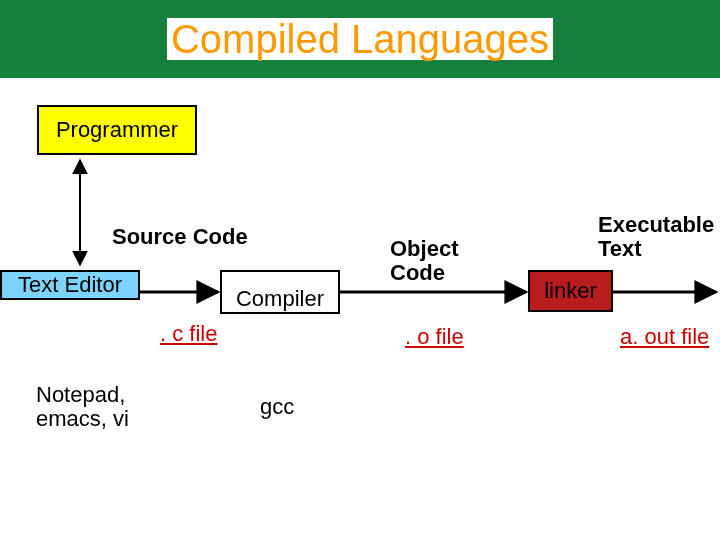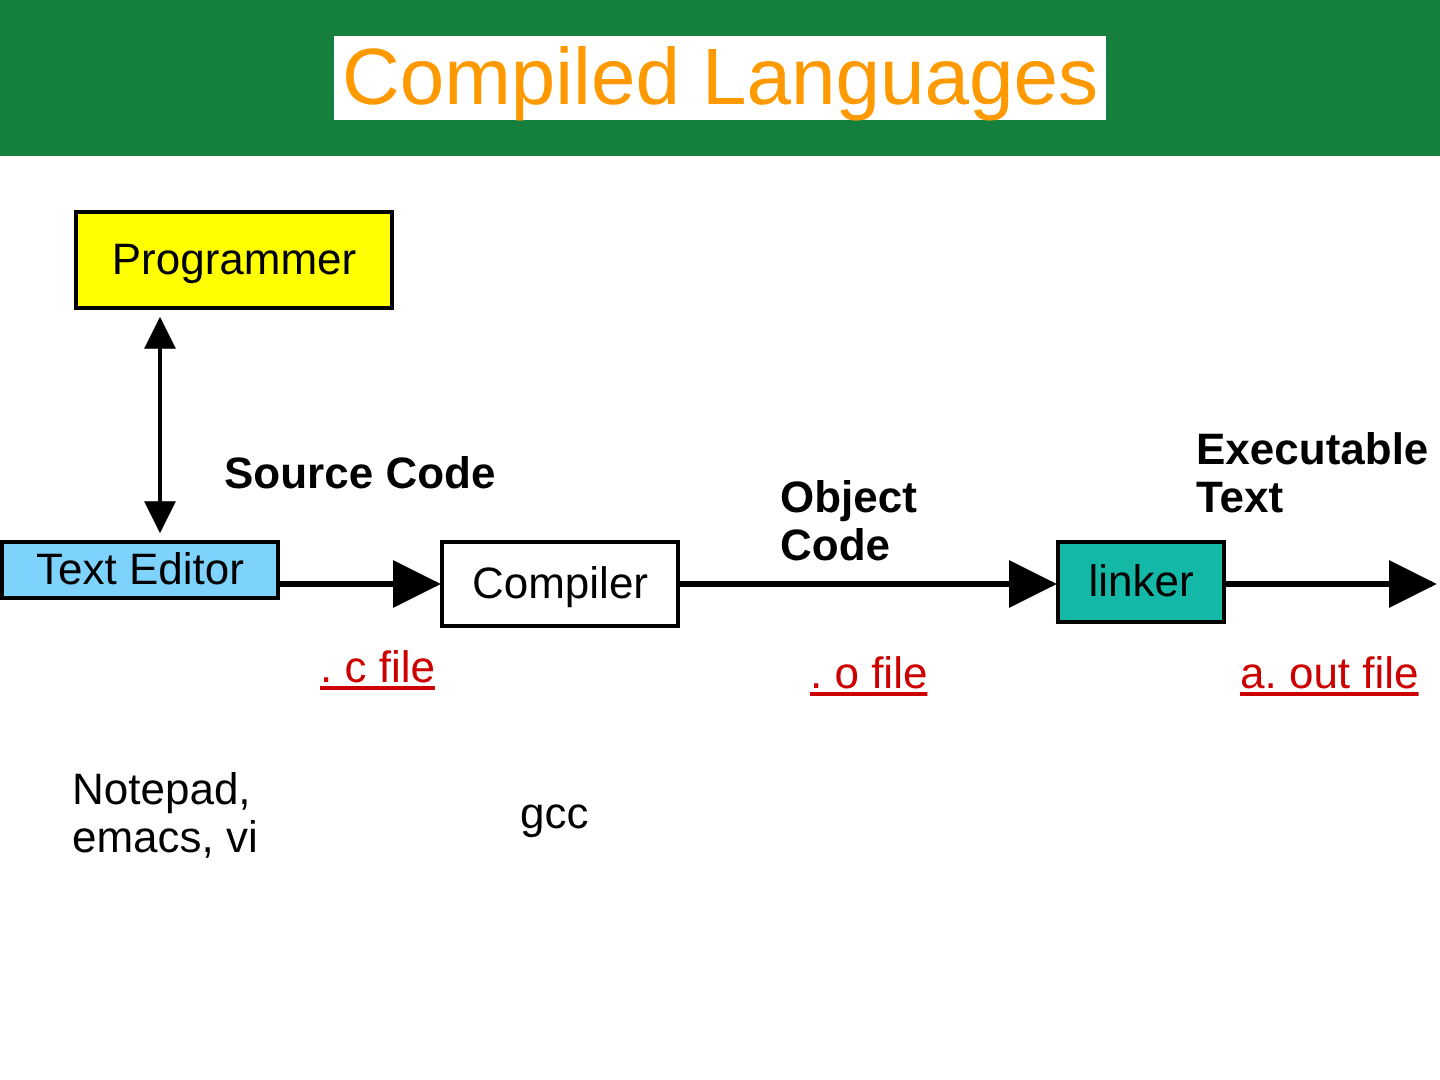"Compiler" .compiler-box { align-items: none -> flex-end }
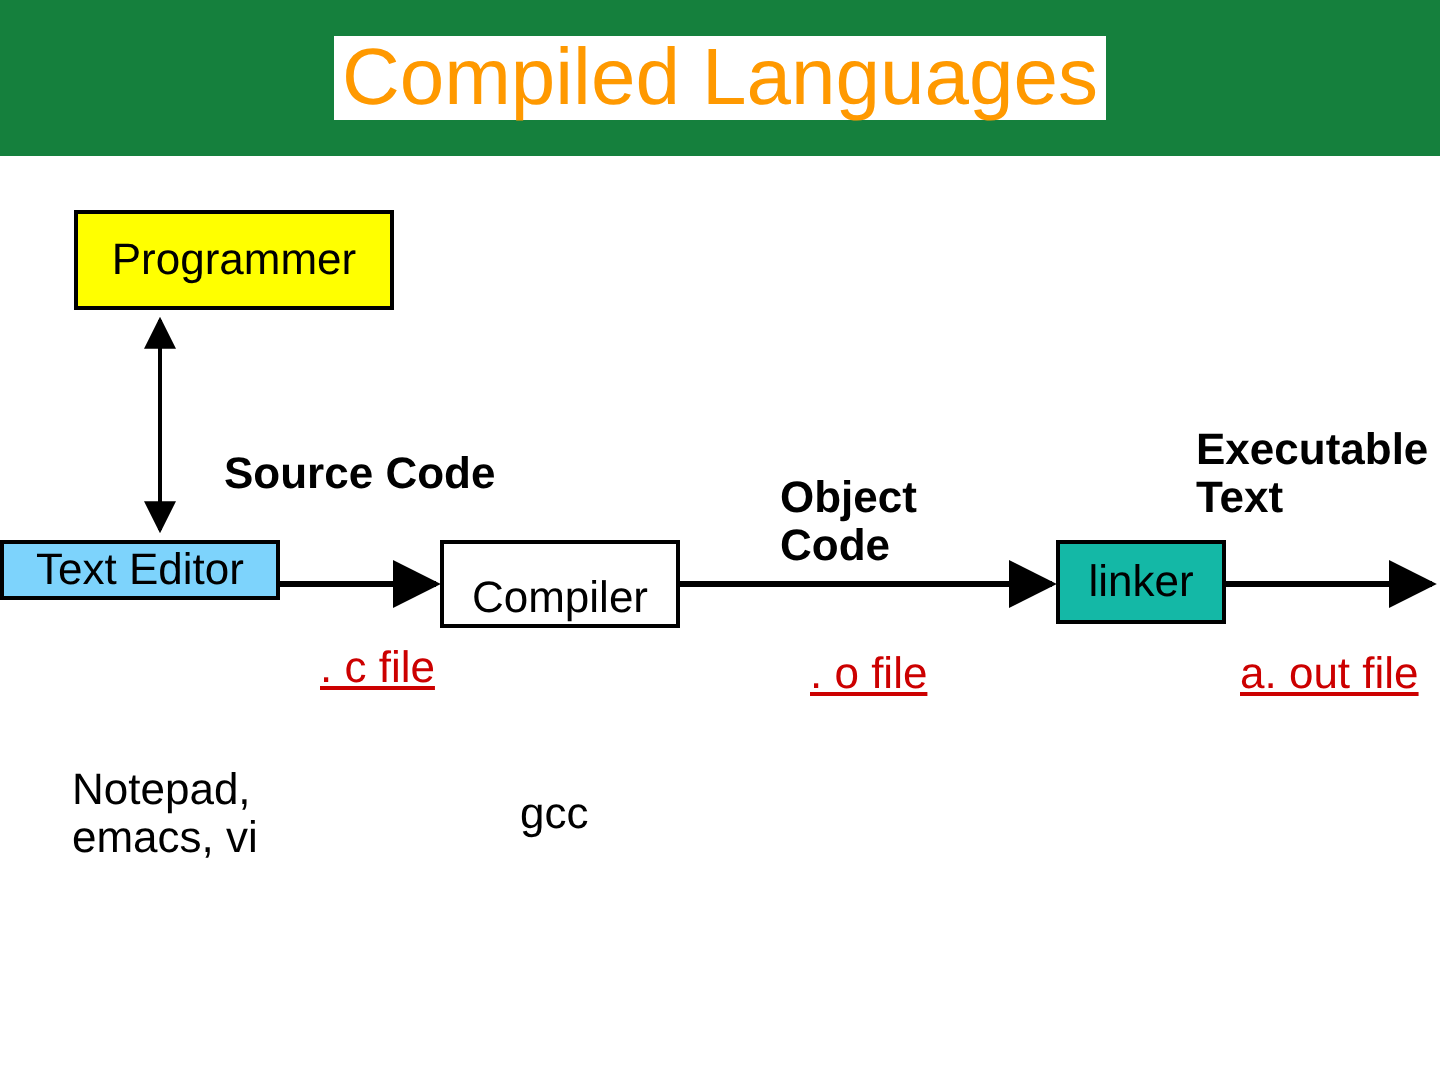"linker" .linker-box { background: #14b8a6 -> #b91c1c }
